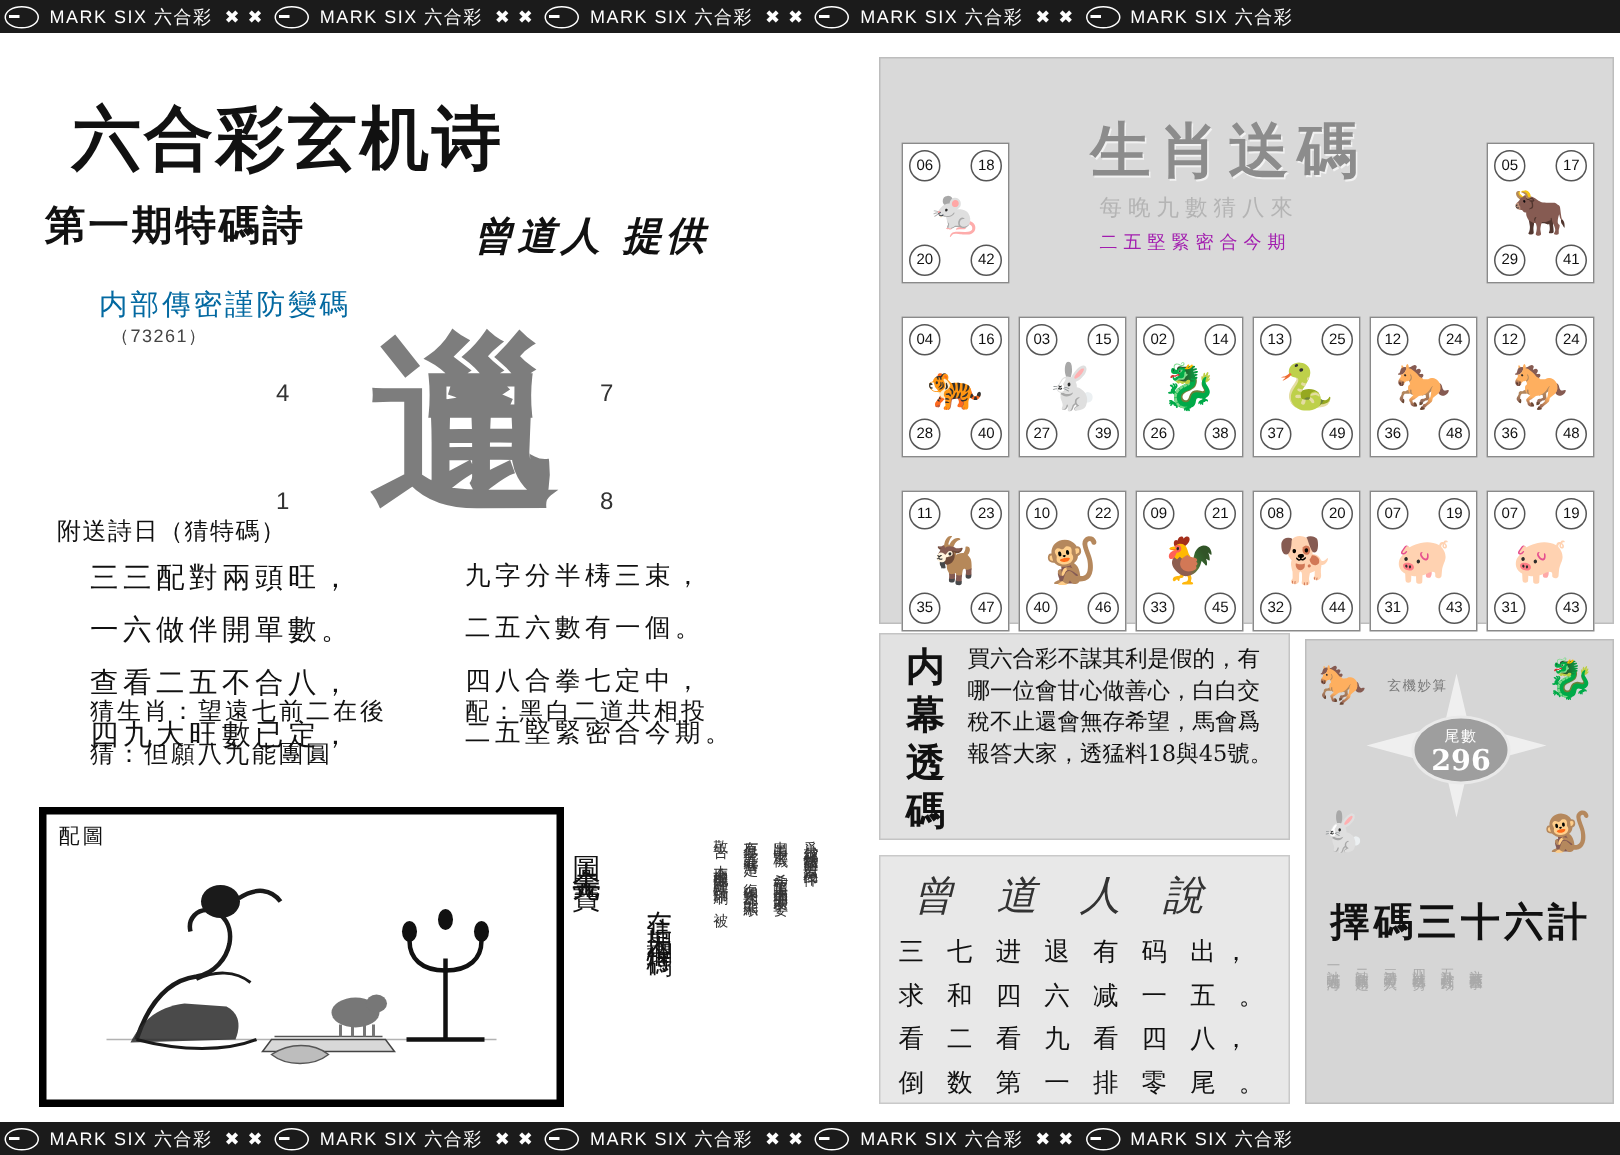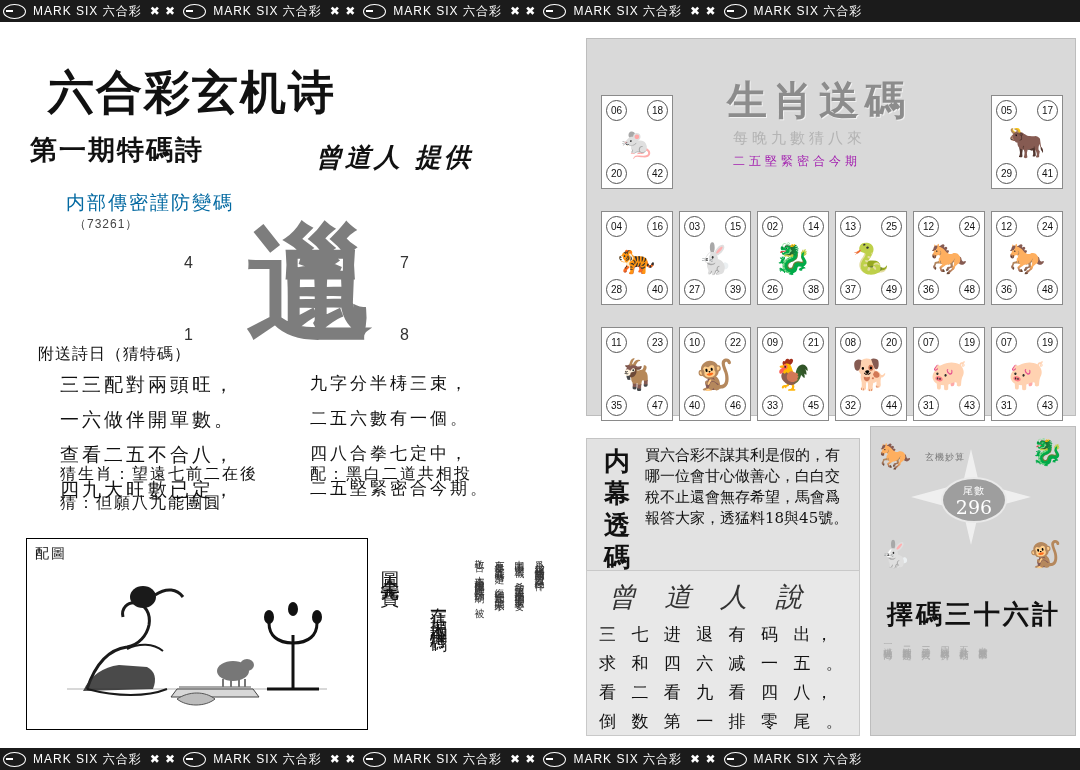"内幕透碼" .inner-panel { top: 416px -> 400px }
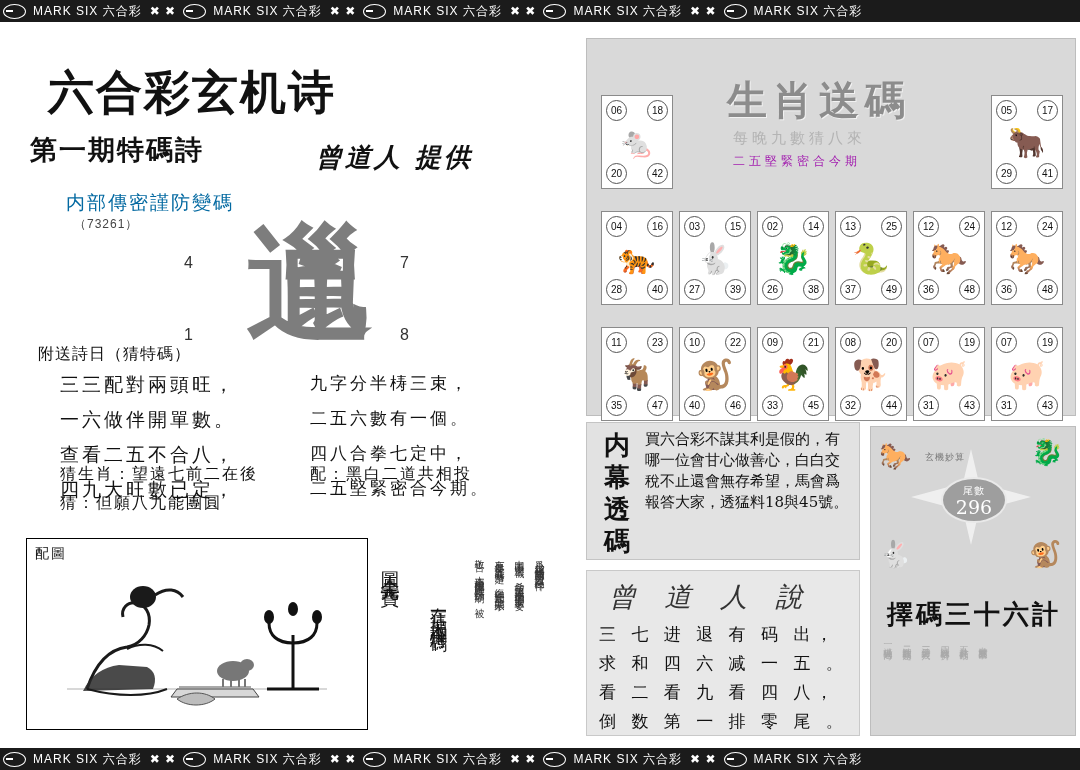"296" .burst-center .num { font-weight: normal -> bold }
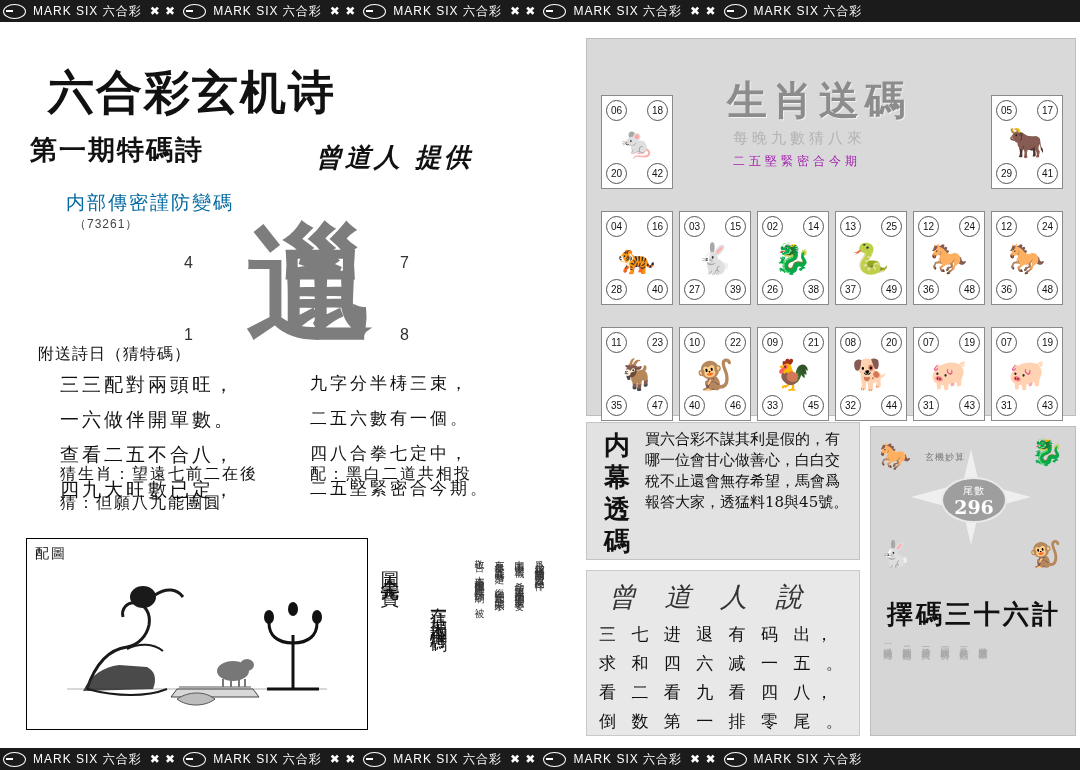"配圖" .picbox { border: 1px solid #000000 -> 5px solid #000000 }
